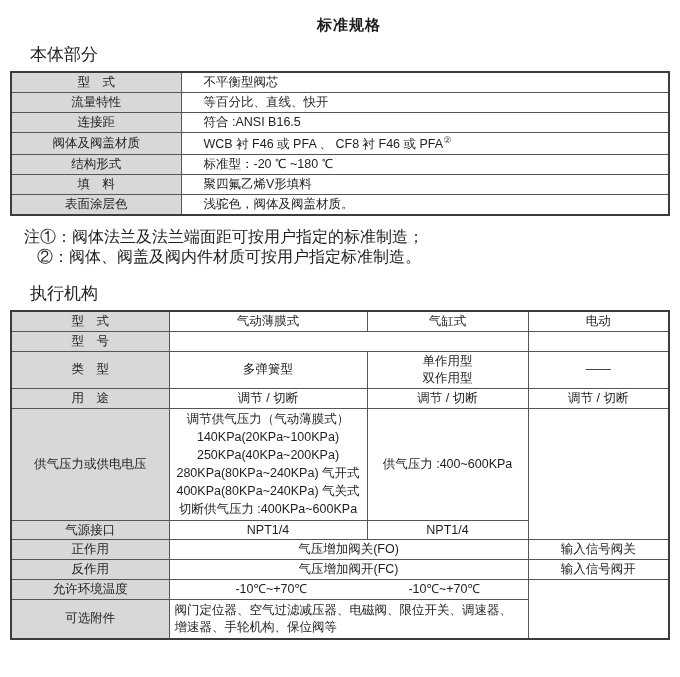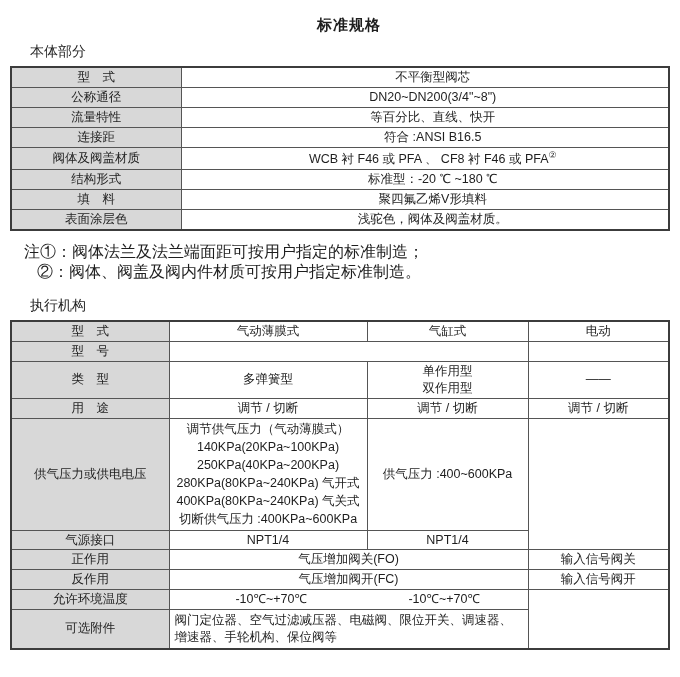"本体部分" .sec-heading { font-size: 14px -> 17px }
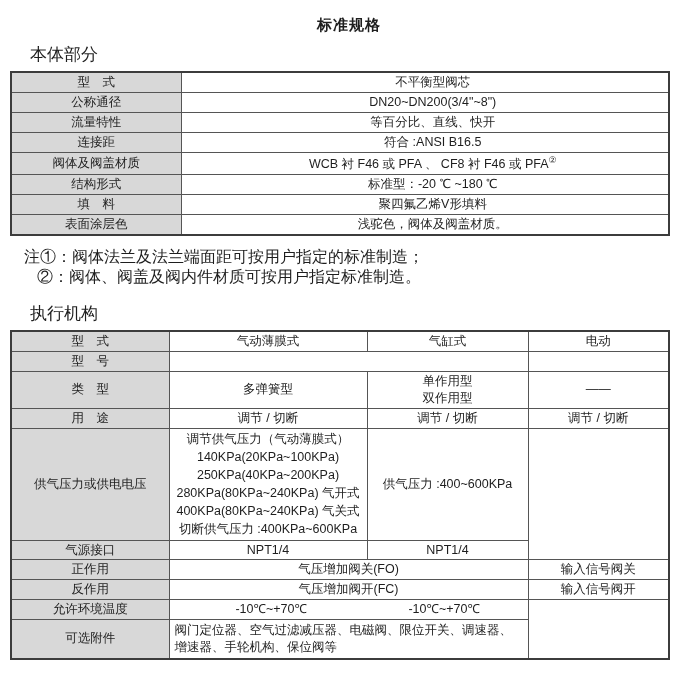"不平衡型阀芯" .t1 .val { text-align: center -> left }
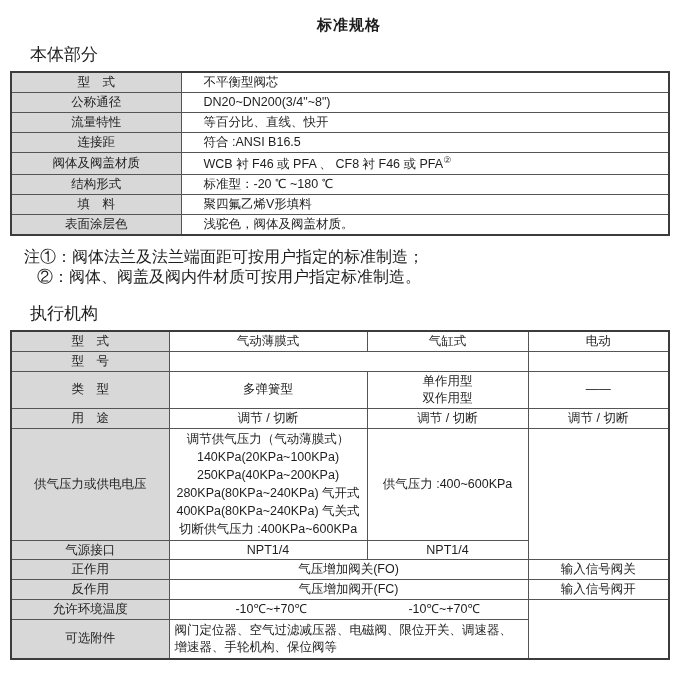"公称通径" tr { html: <tr> <td>公称通径</td> <td>DN20~DN200(3/4"~8")</td> </tr> -> none }
